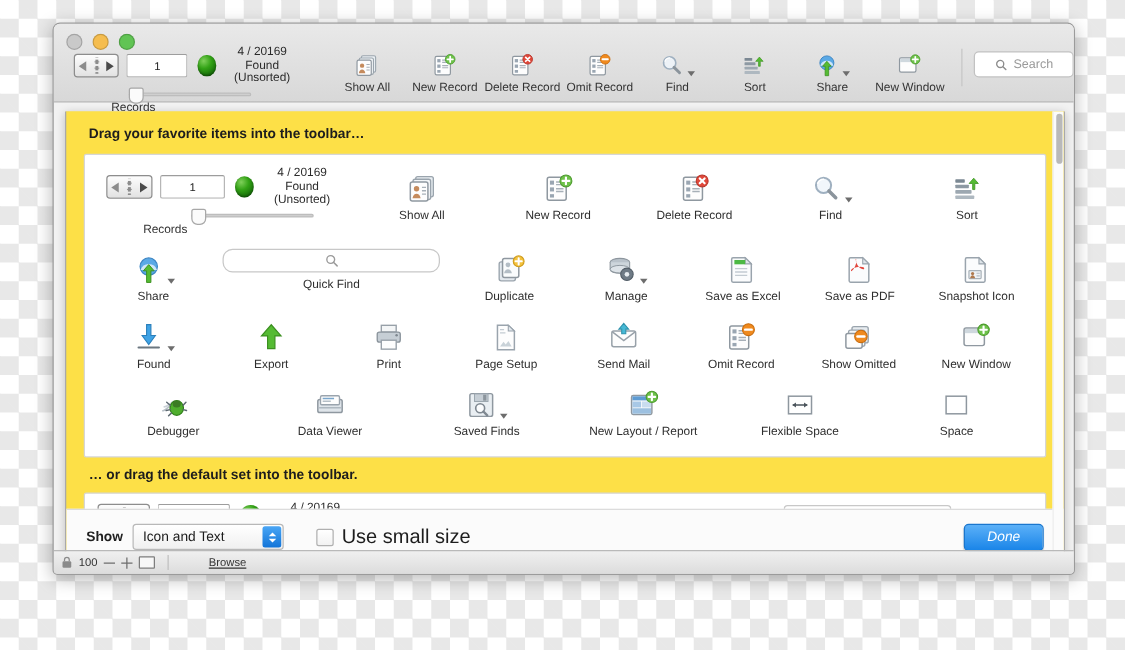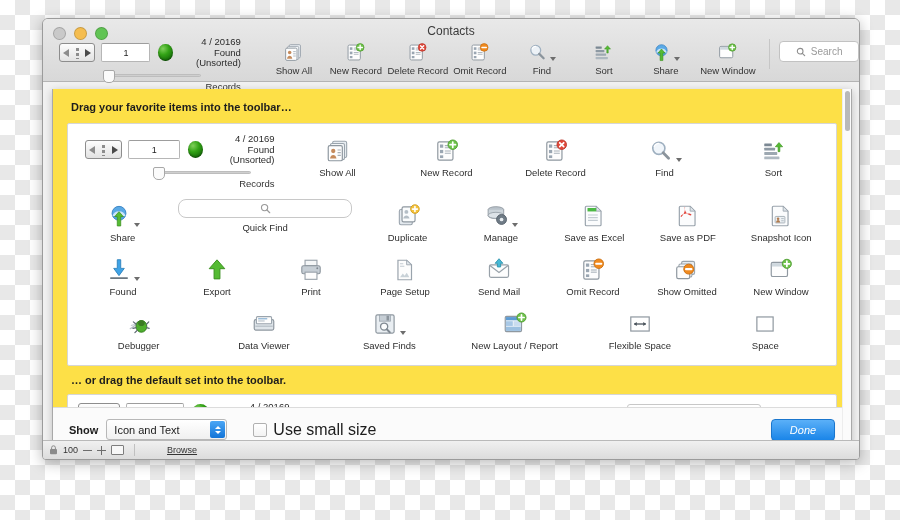"Contacts" div.win-title { html: <div>Contacts</div> -> none }
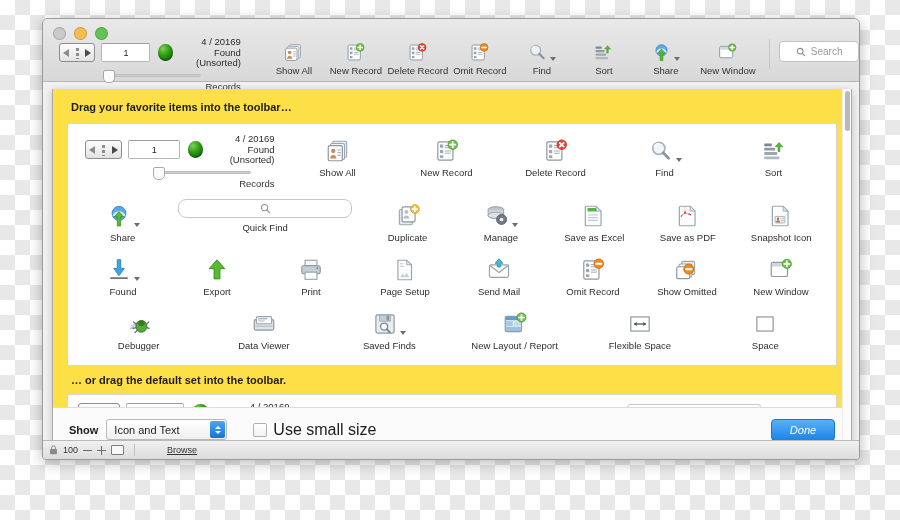"4 / 20169" .foundtxt { text-align: right -> center }
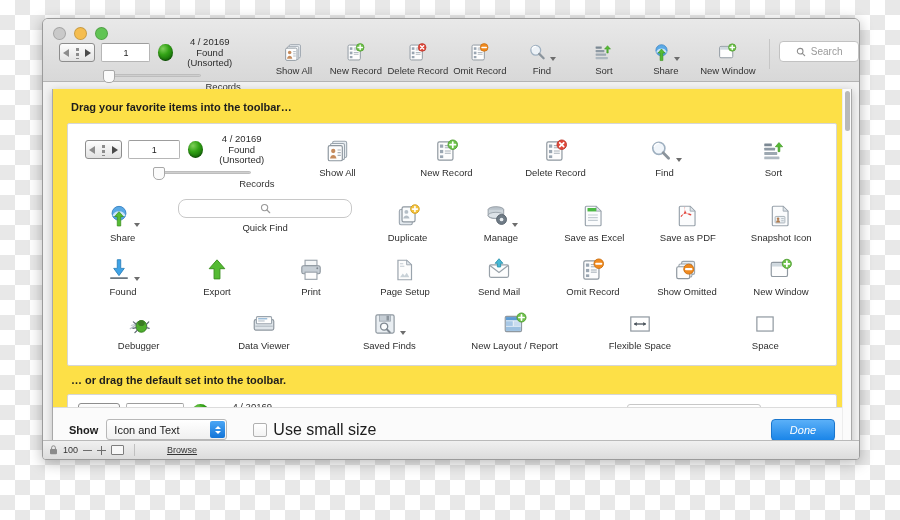"Records" .recnav-cap { text-align: right -> left }
